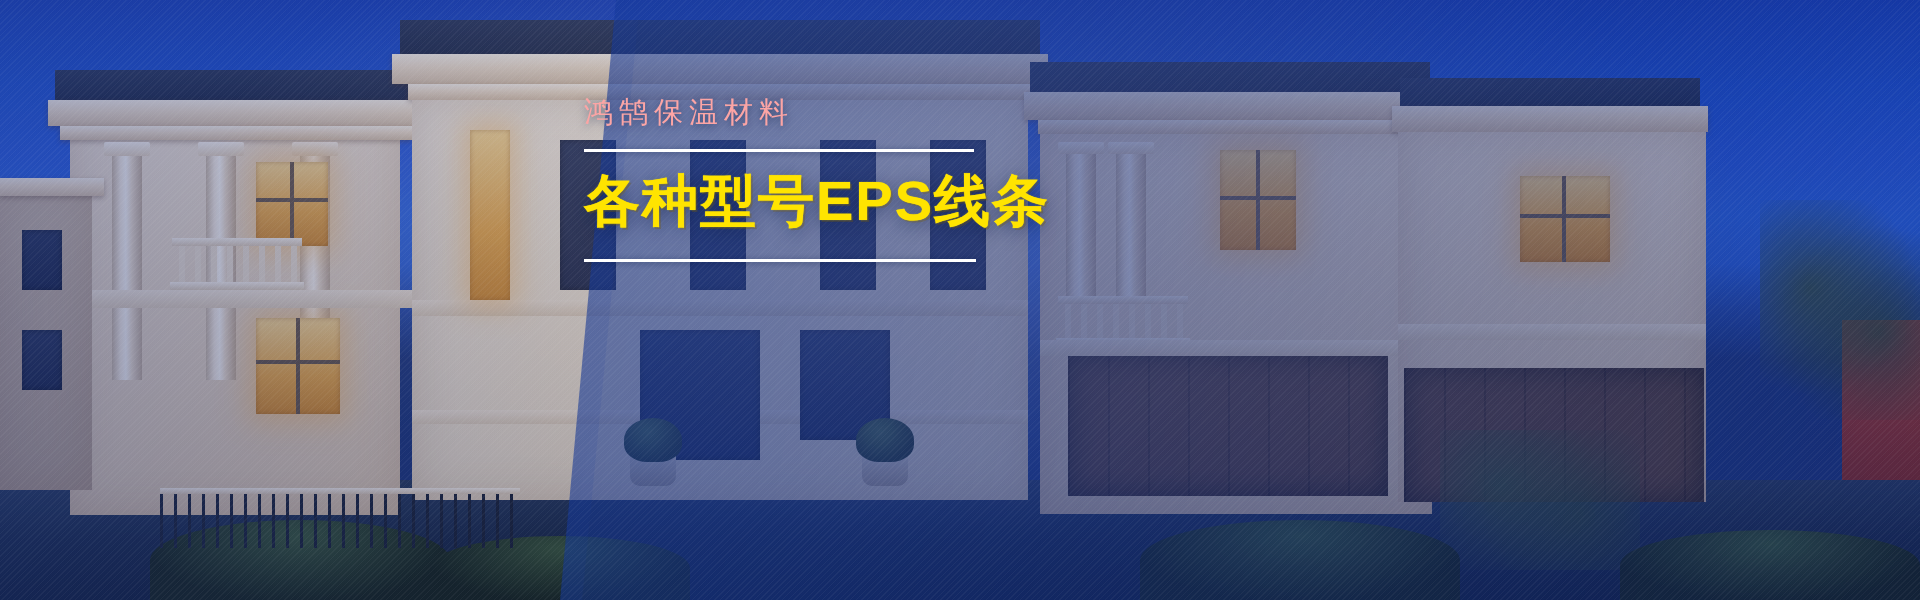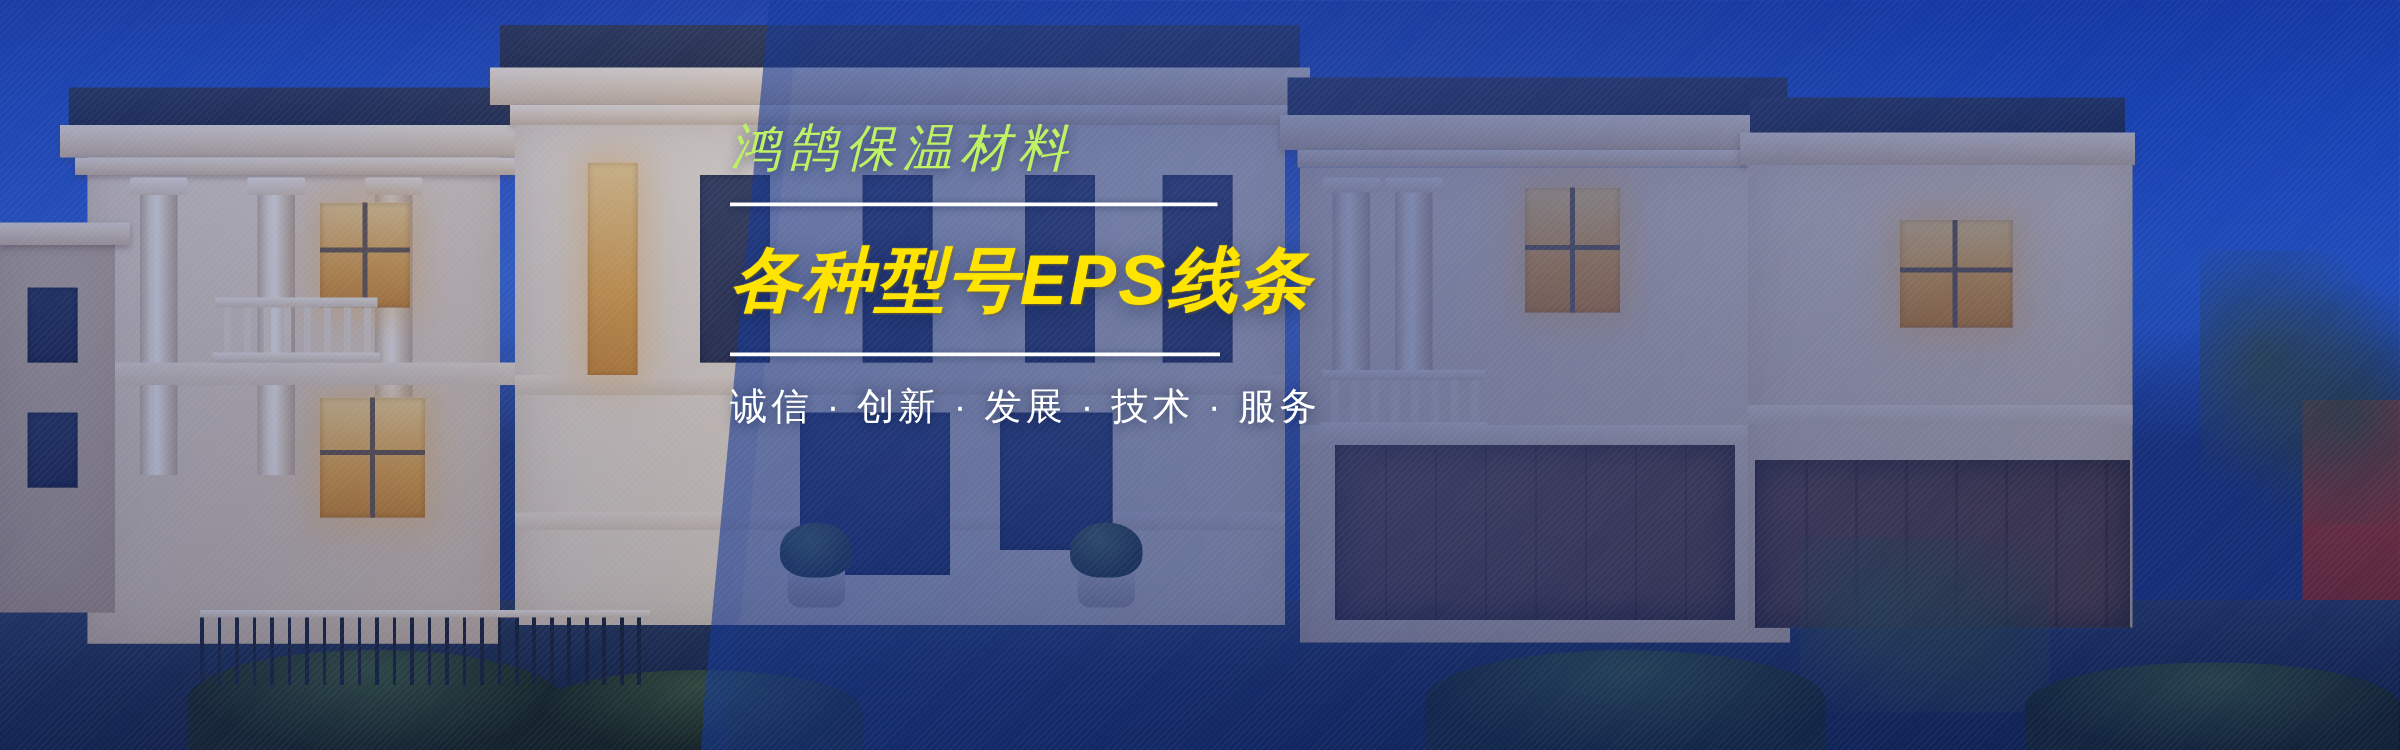"鸿鹄保温材料" .brand { color: #bef264 -> #fca5a5; font-size: 40px -> 29px; font-style: italic -> none }
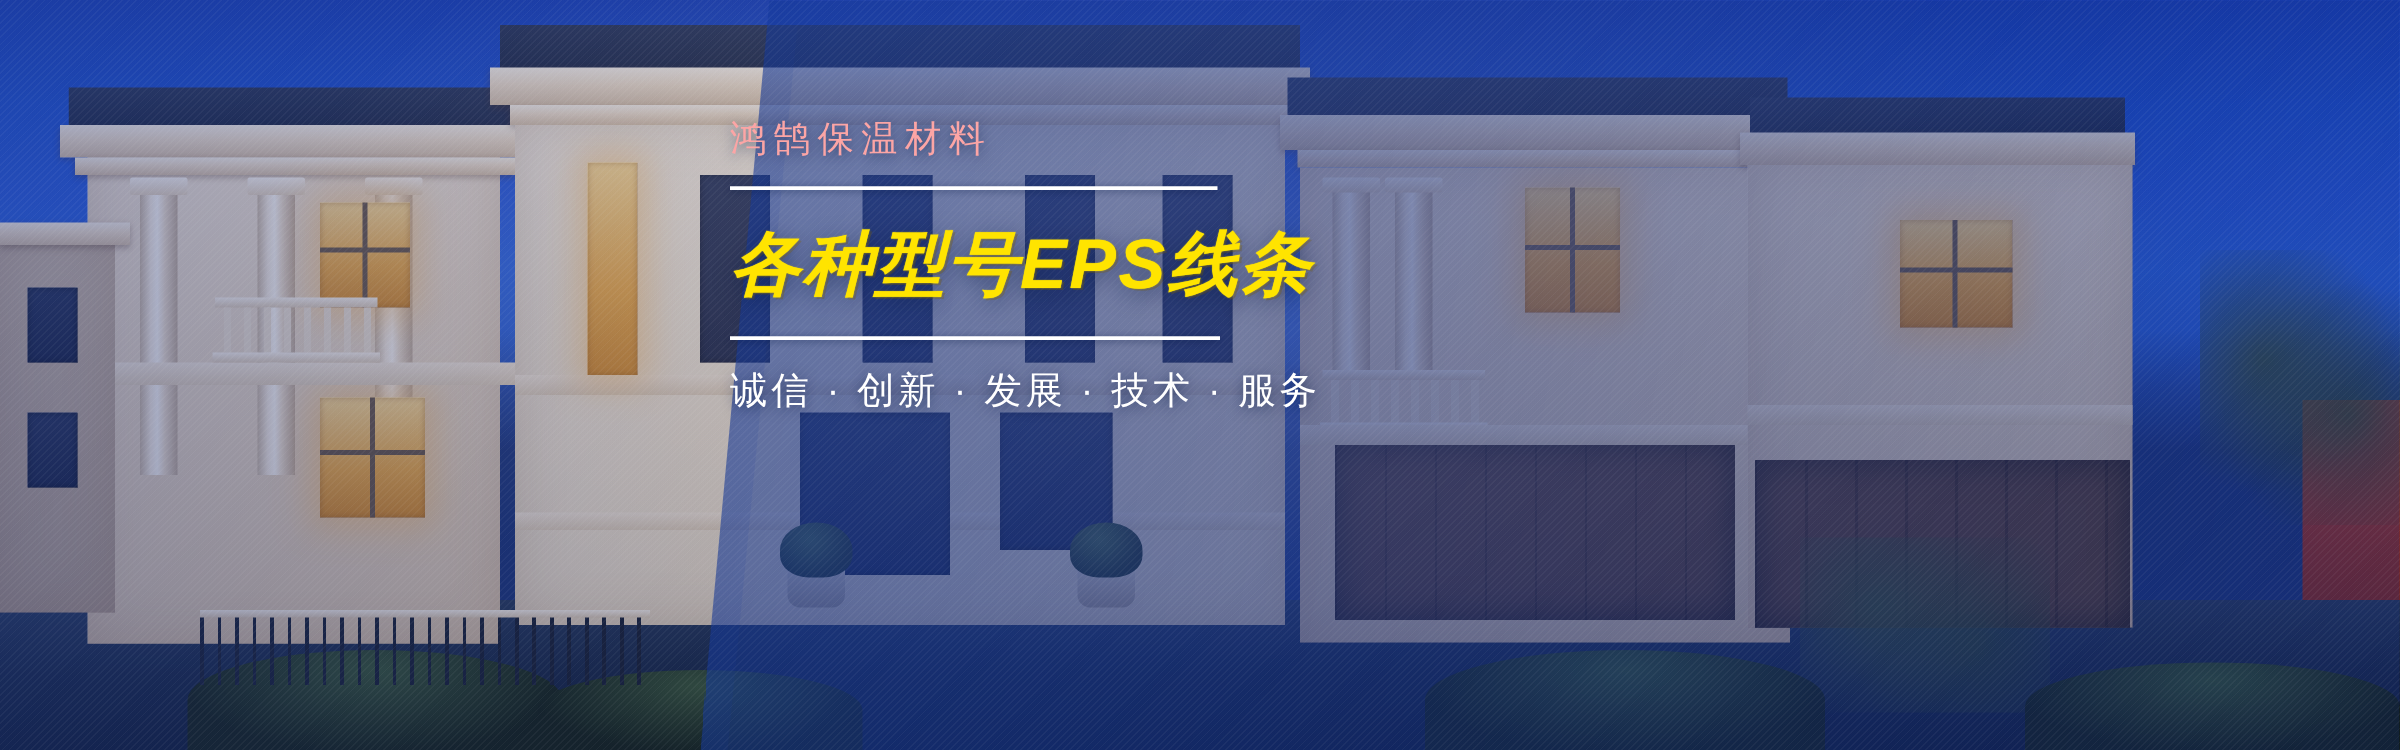"各种型号EPS线条" .headline { font-style: italic -> none; margin-top: 28px -> 18px }
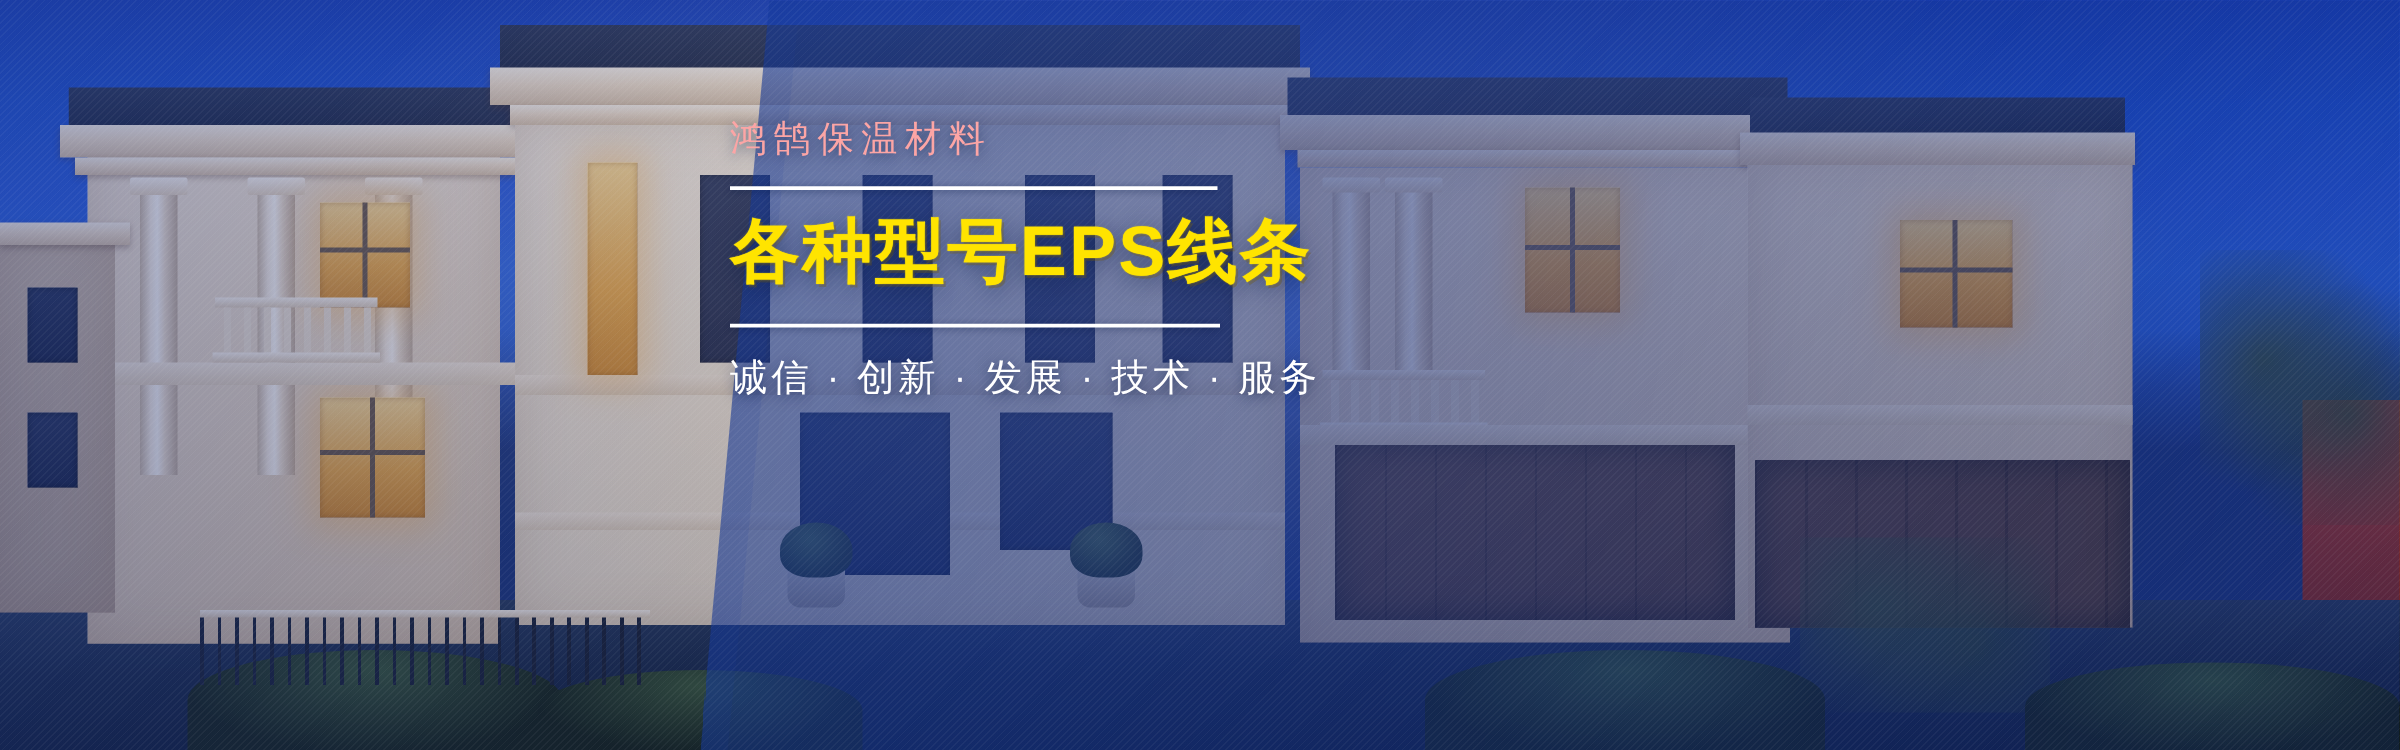"诚信 · 创新 · 发展" div.tagline { html: <div>诚信 · 创新 · 发展 · 技术 · 服务</div> -> none }
